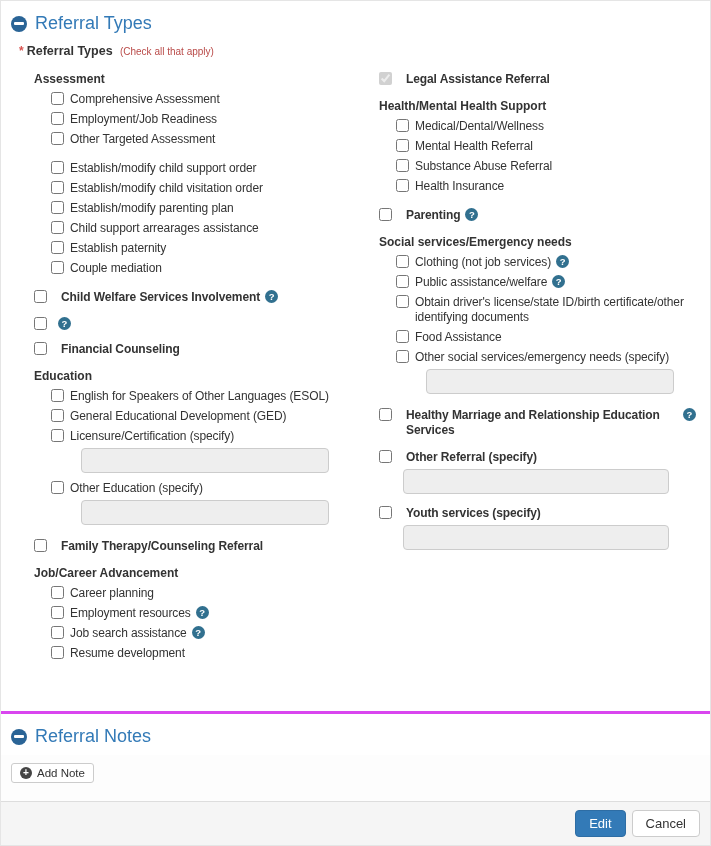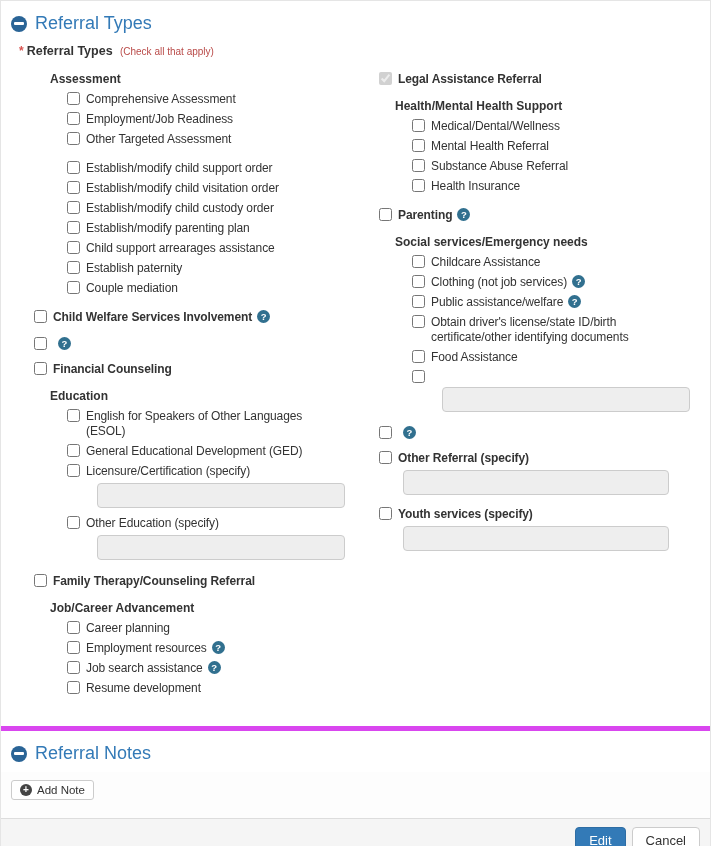"Assessment" .group { margin: 0 16px 14px -> 0 0 14px }
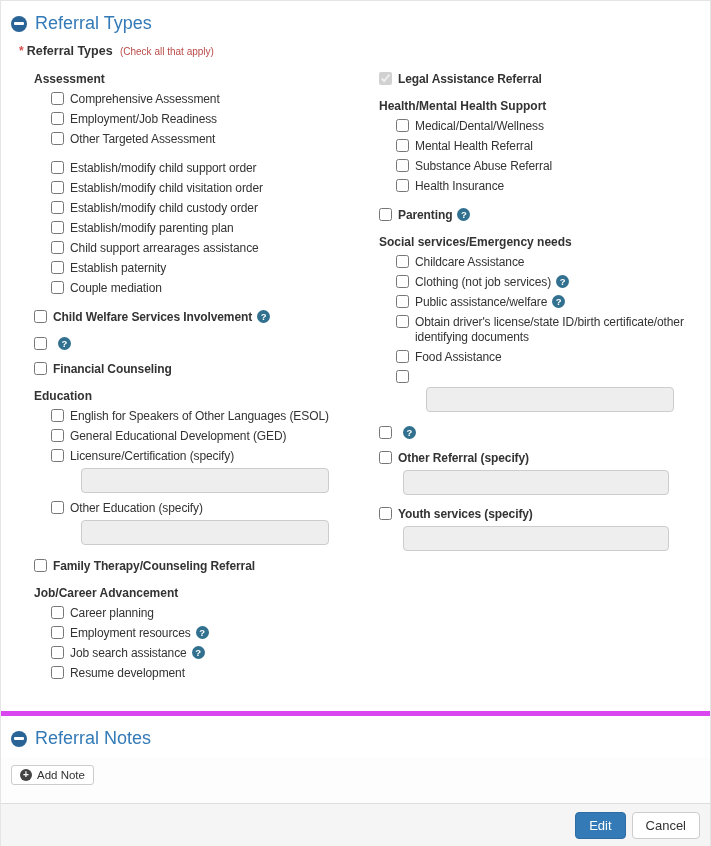"Legal Assistance Referral" .item-label.bold { margin-left: none -> 8px }
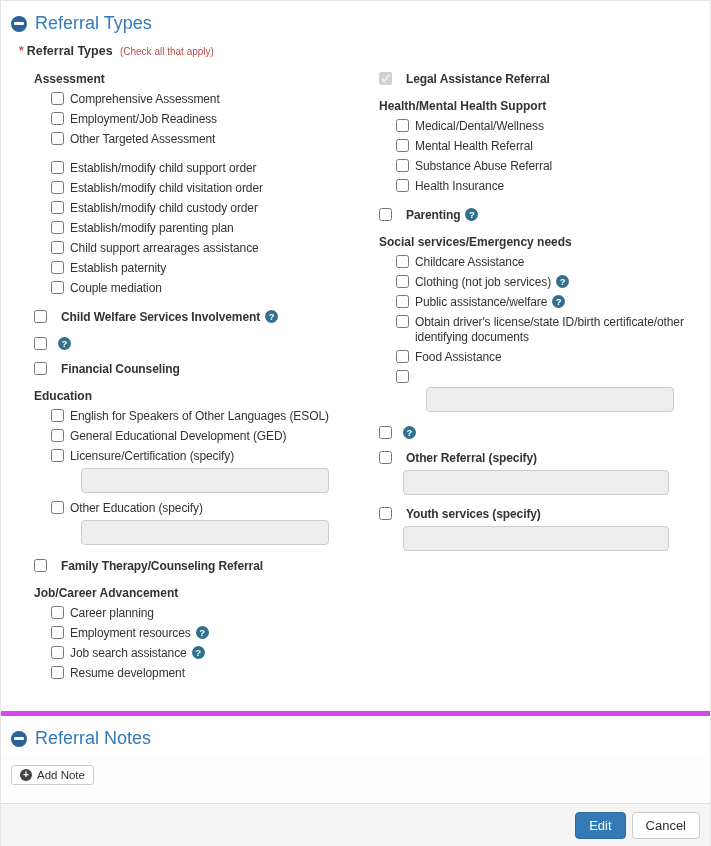"Establish/modify child custody order" div.item { html: <div> <div> <input> <span>Establish/modify child custody order</span> </div> </div> -> none }
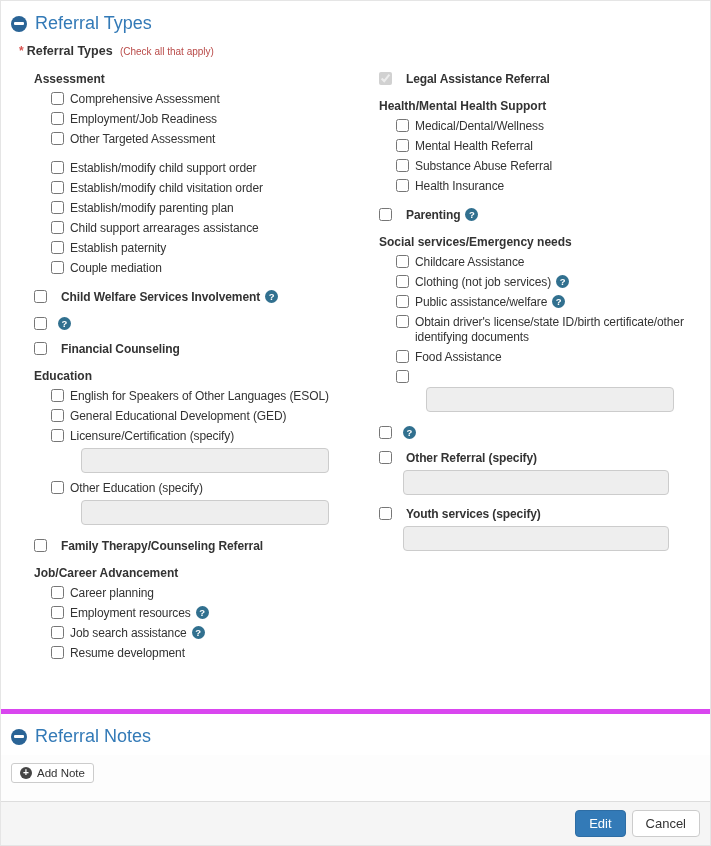"Childcare Assistance" div.item { html: <div> <div> <input> <span>Childcare Assistance</span> </div> </div> -> none }
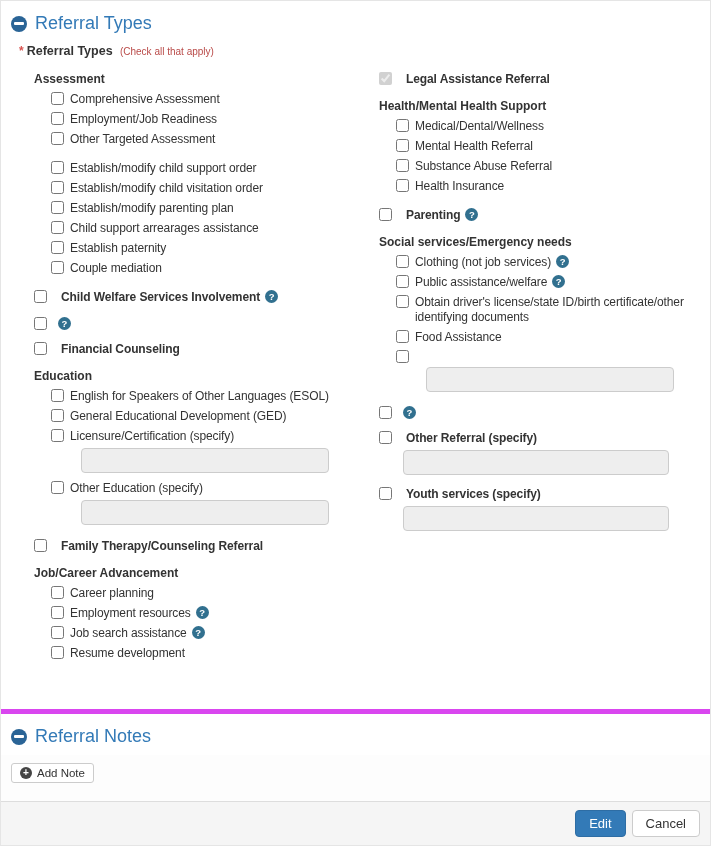"Other social services/emergency needs" span.item-label { html: none -> <span>Other social services/emergency needs (specify)</span> }
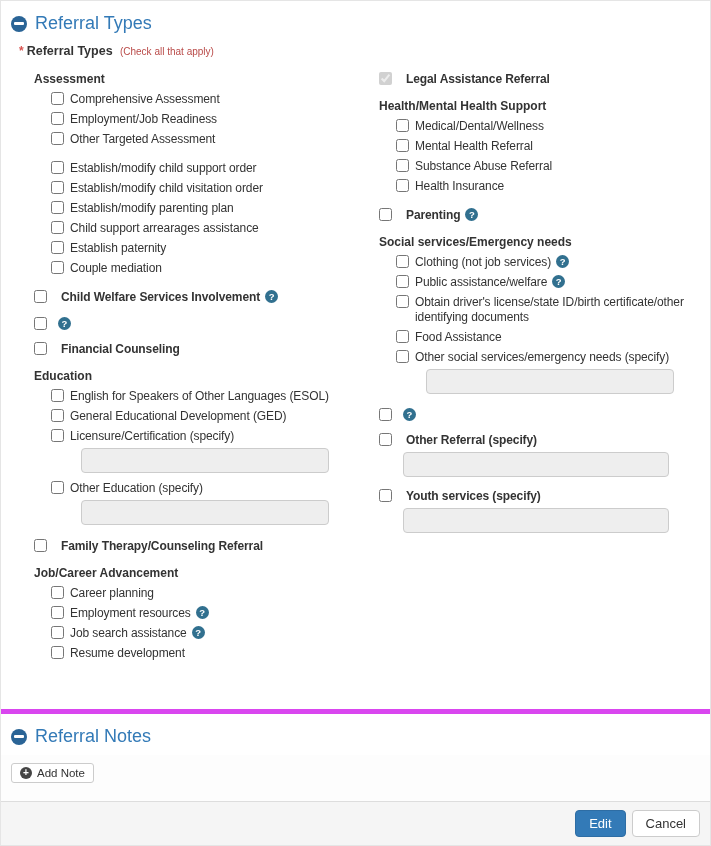"Healthy Marriage and Relationship" span.item-label { html: none -> <span>Healthy Marriage and Relationship Education Services</span> }
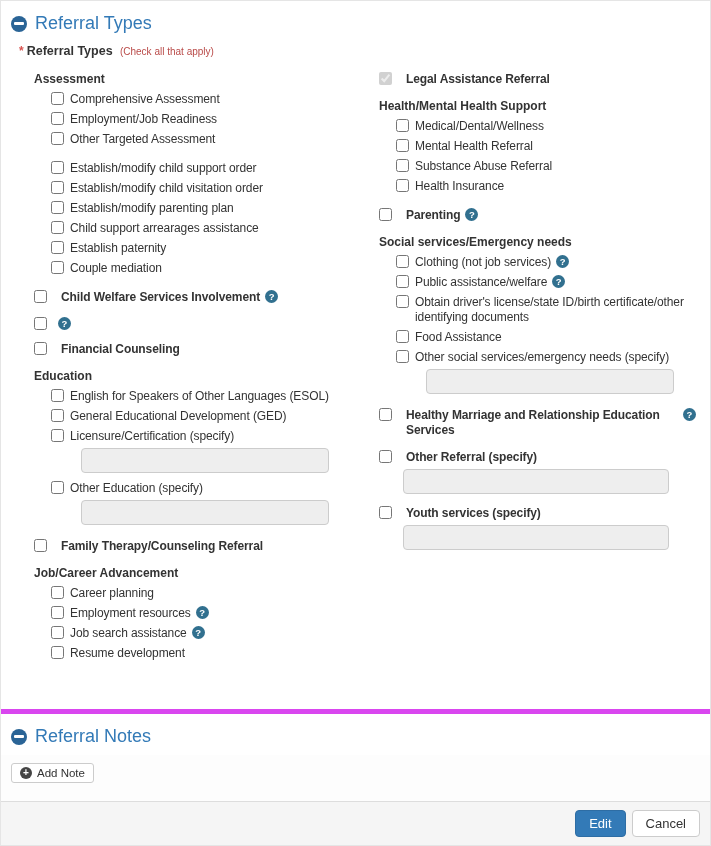"Referral Notes" .notes-section { border-top: 5px solid #d946ef -> 3px solid #d946ef }
